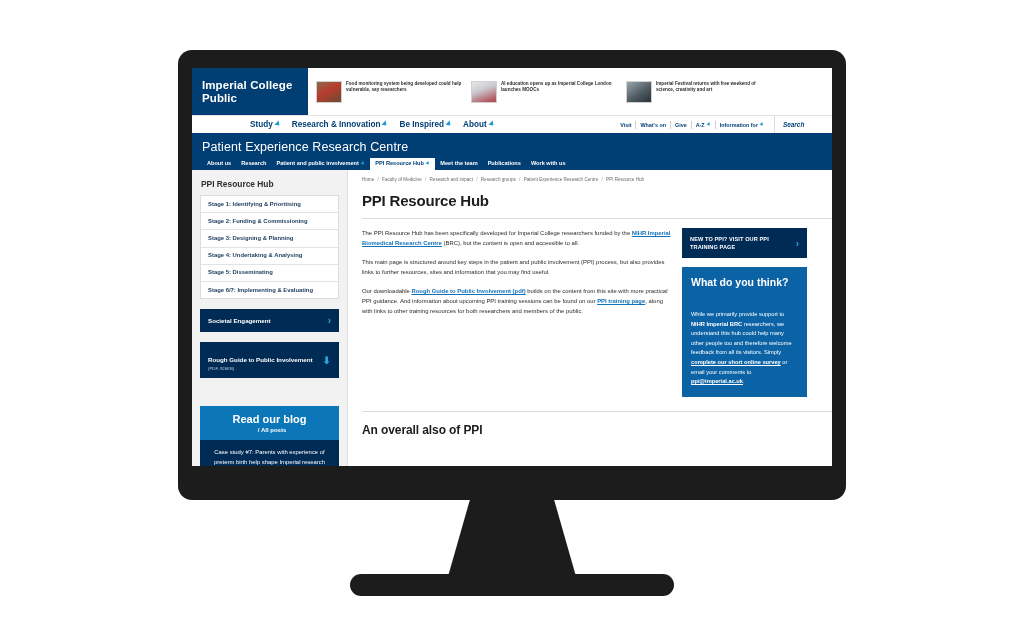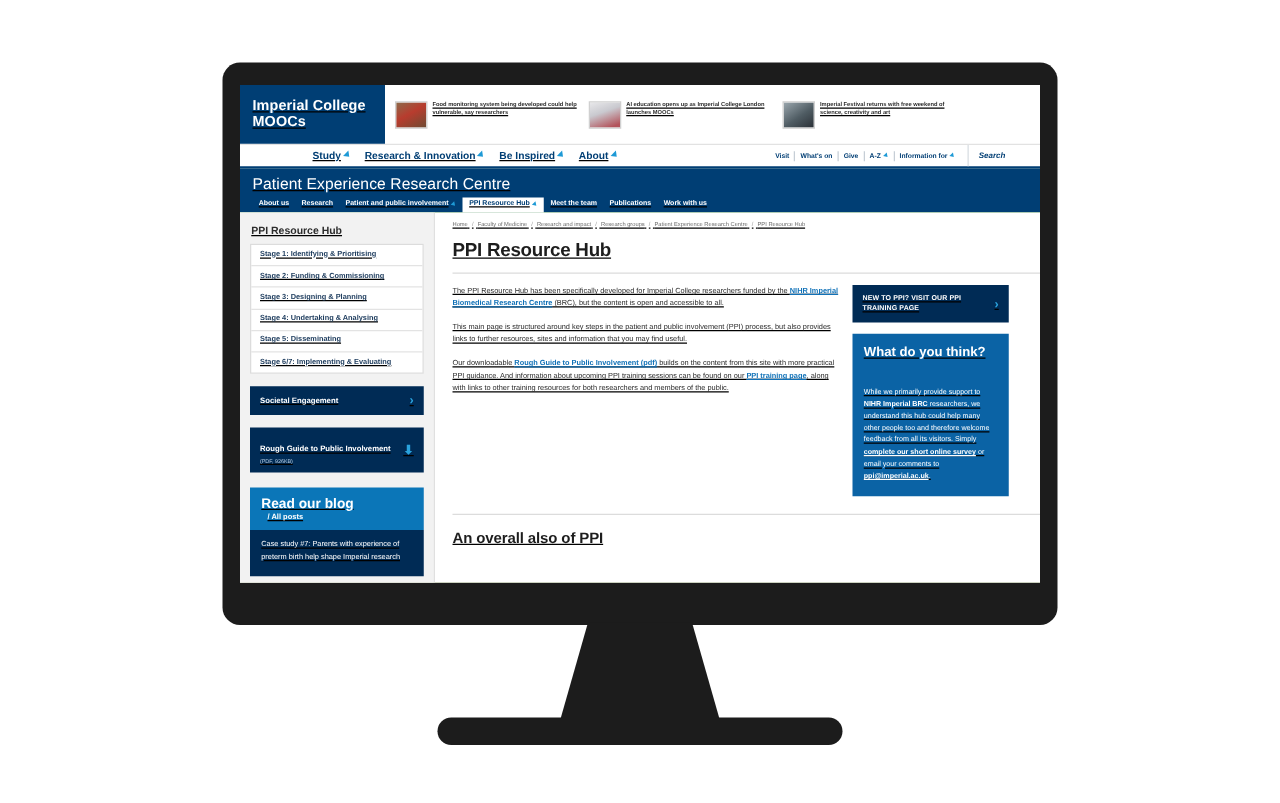"Imperial College" #page { background: #bef264 -> #f9a8d4; text-decoration: underline -> none }
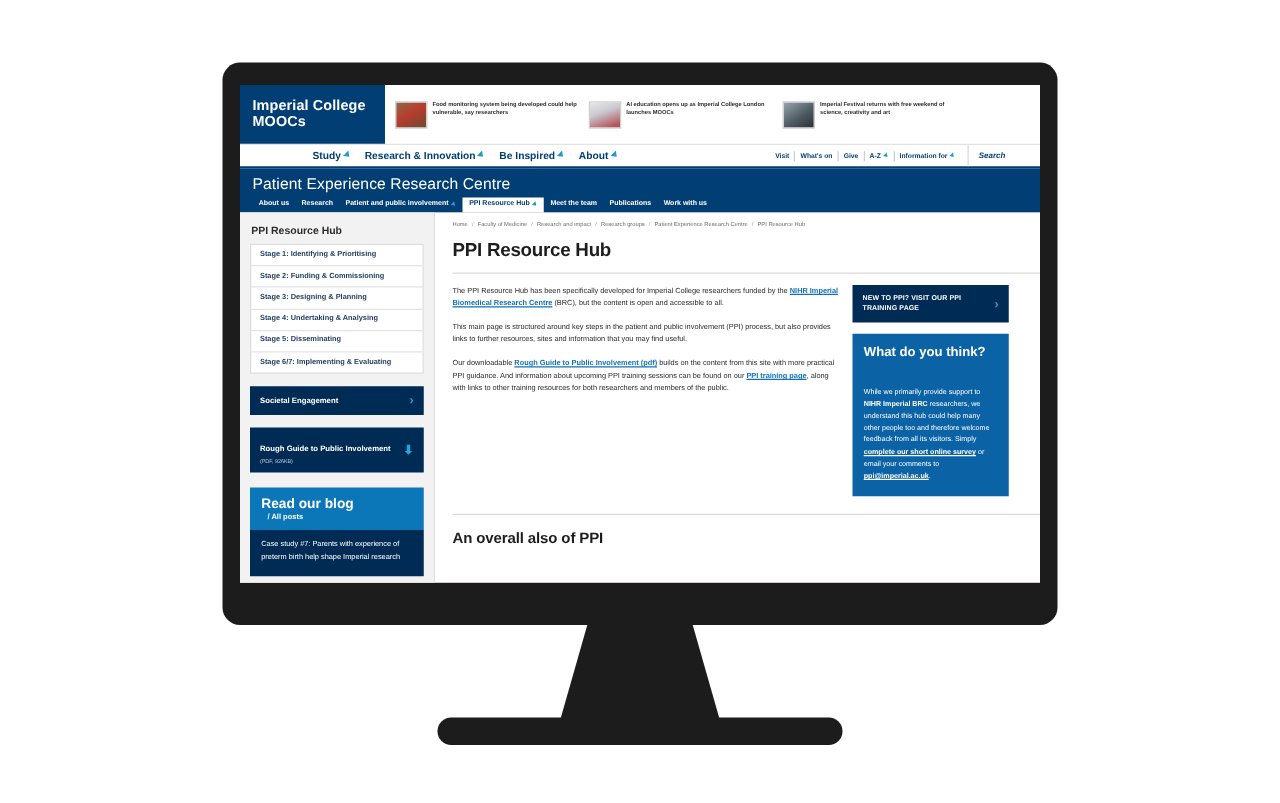"MOOCs" div.logo-line { text: MOOCs -> Public }
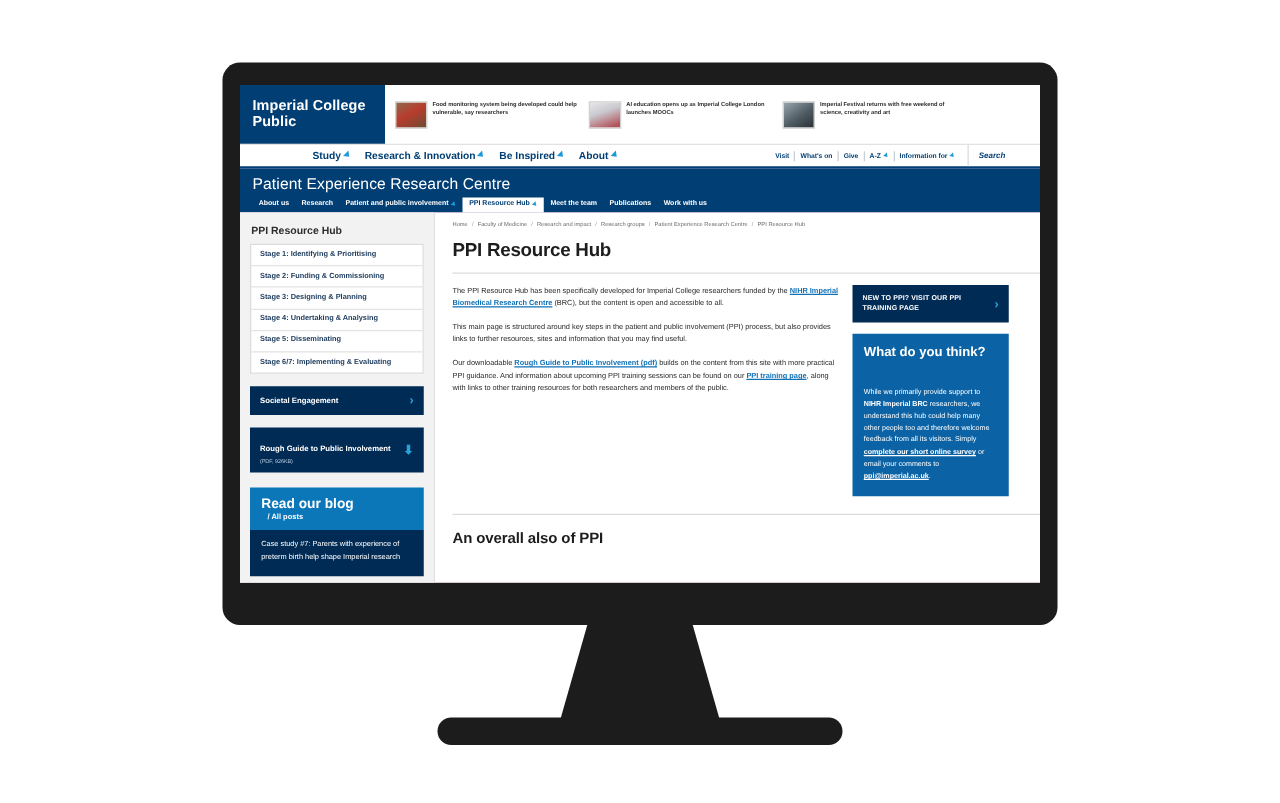"Read our blog" .blog-card { margin-top: 12px -> 28px; text-align: none -> center }
